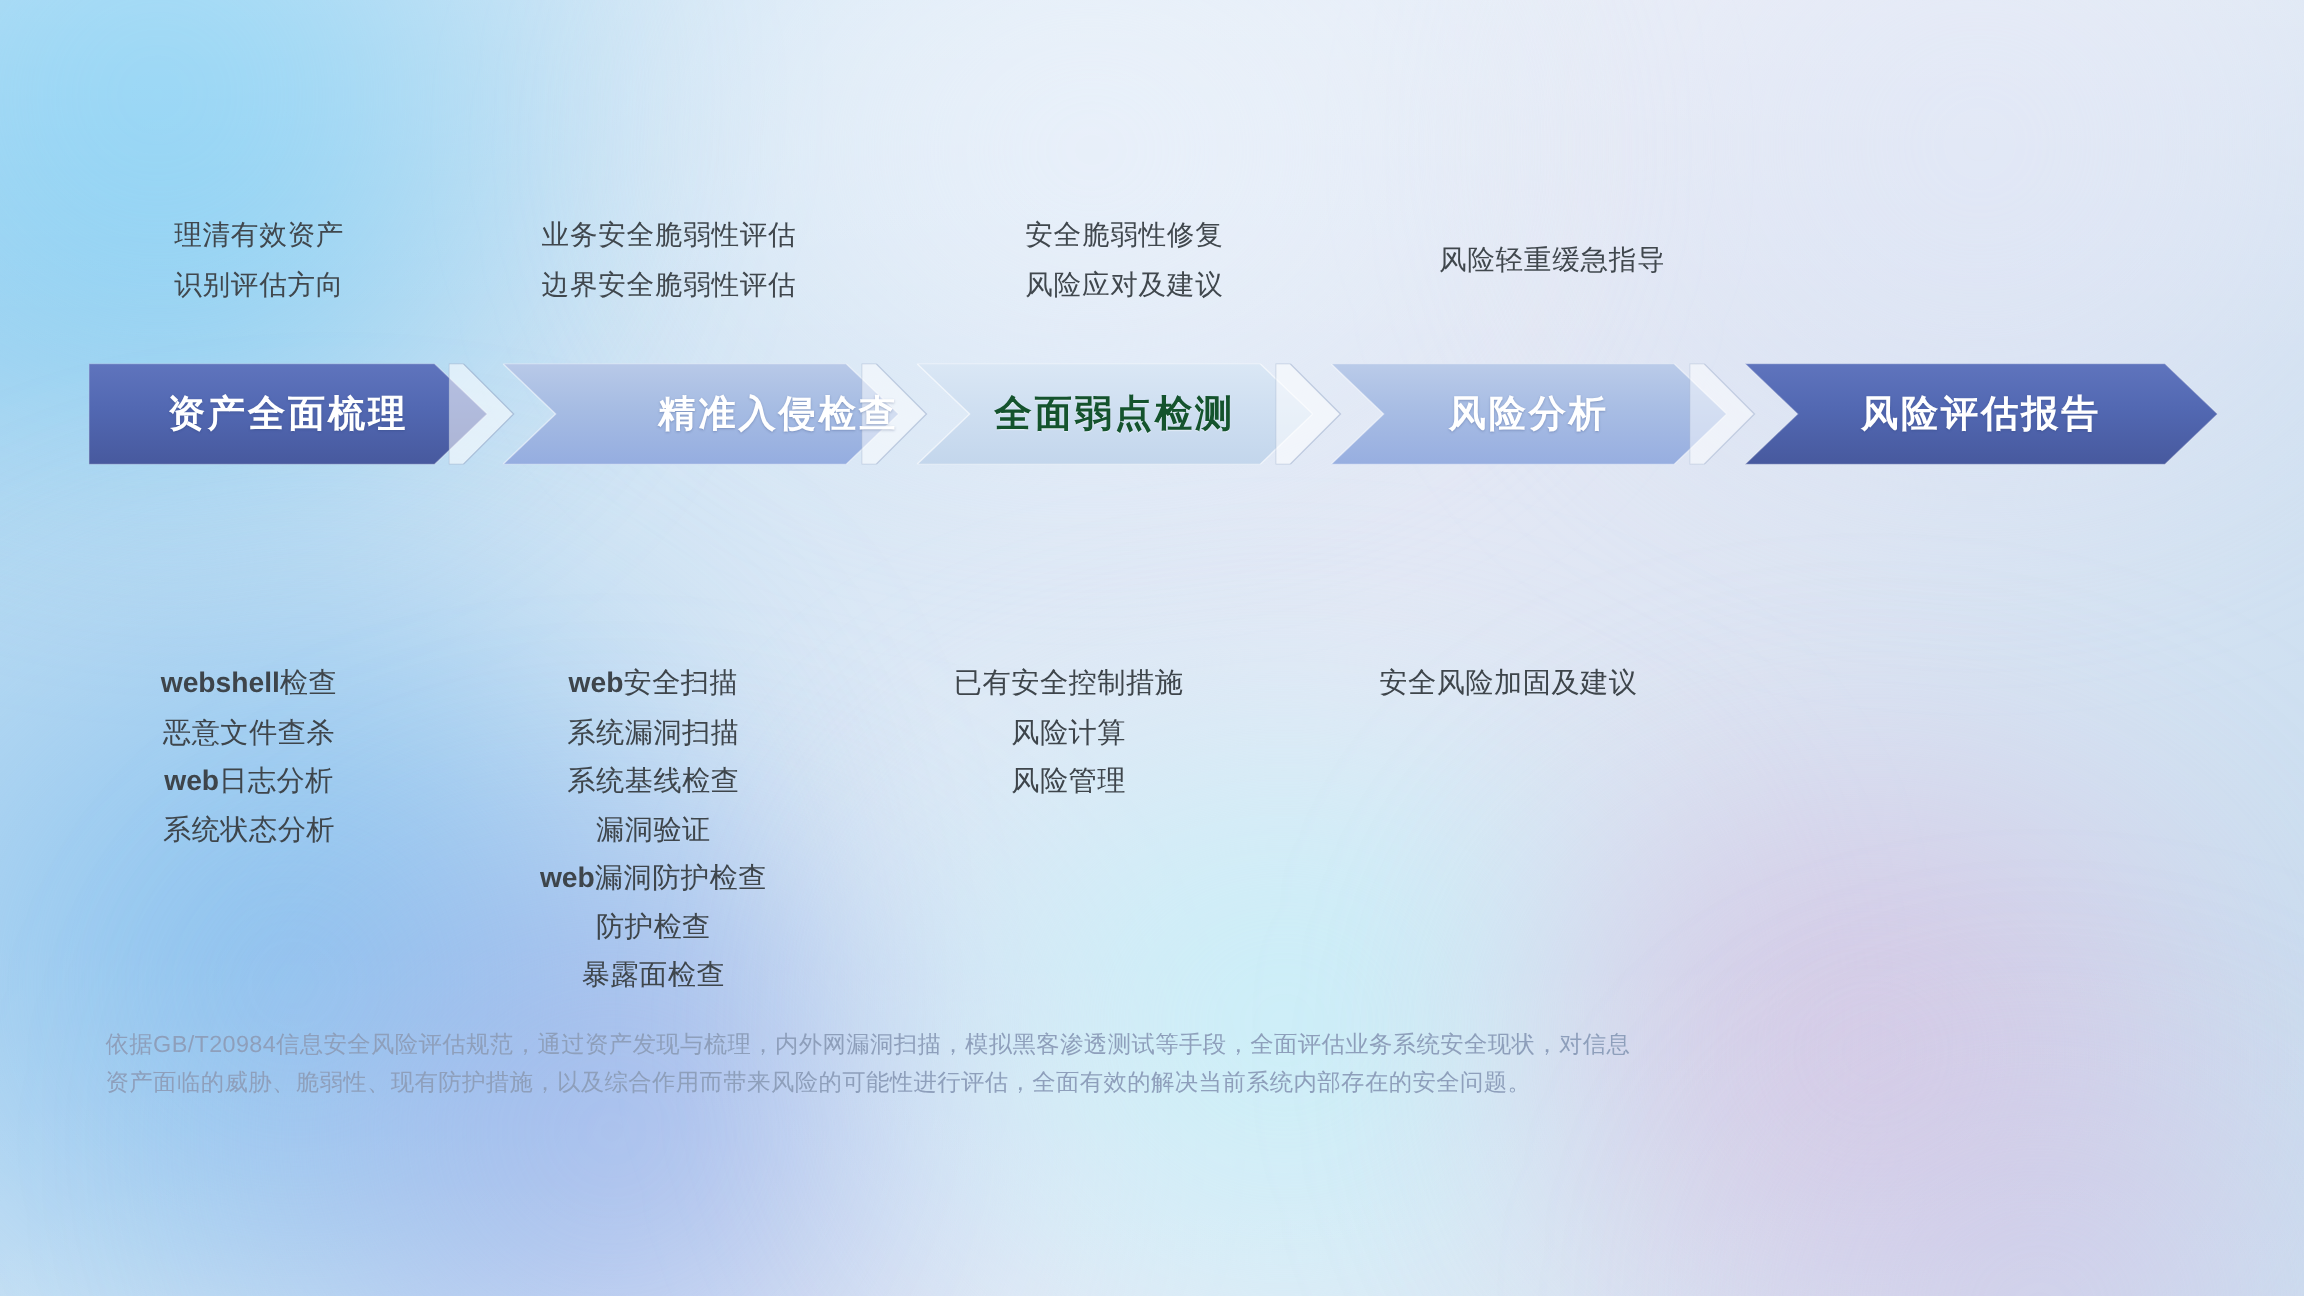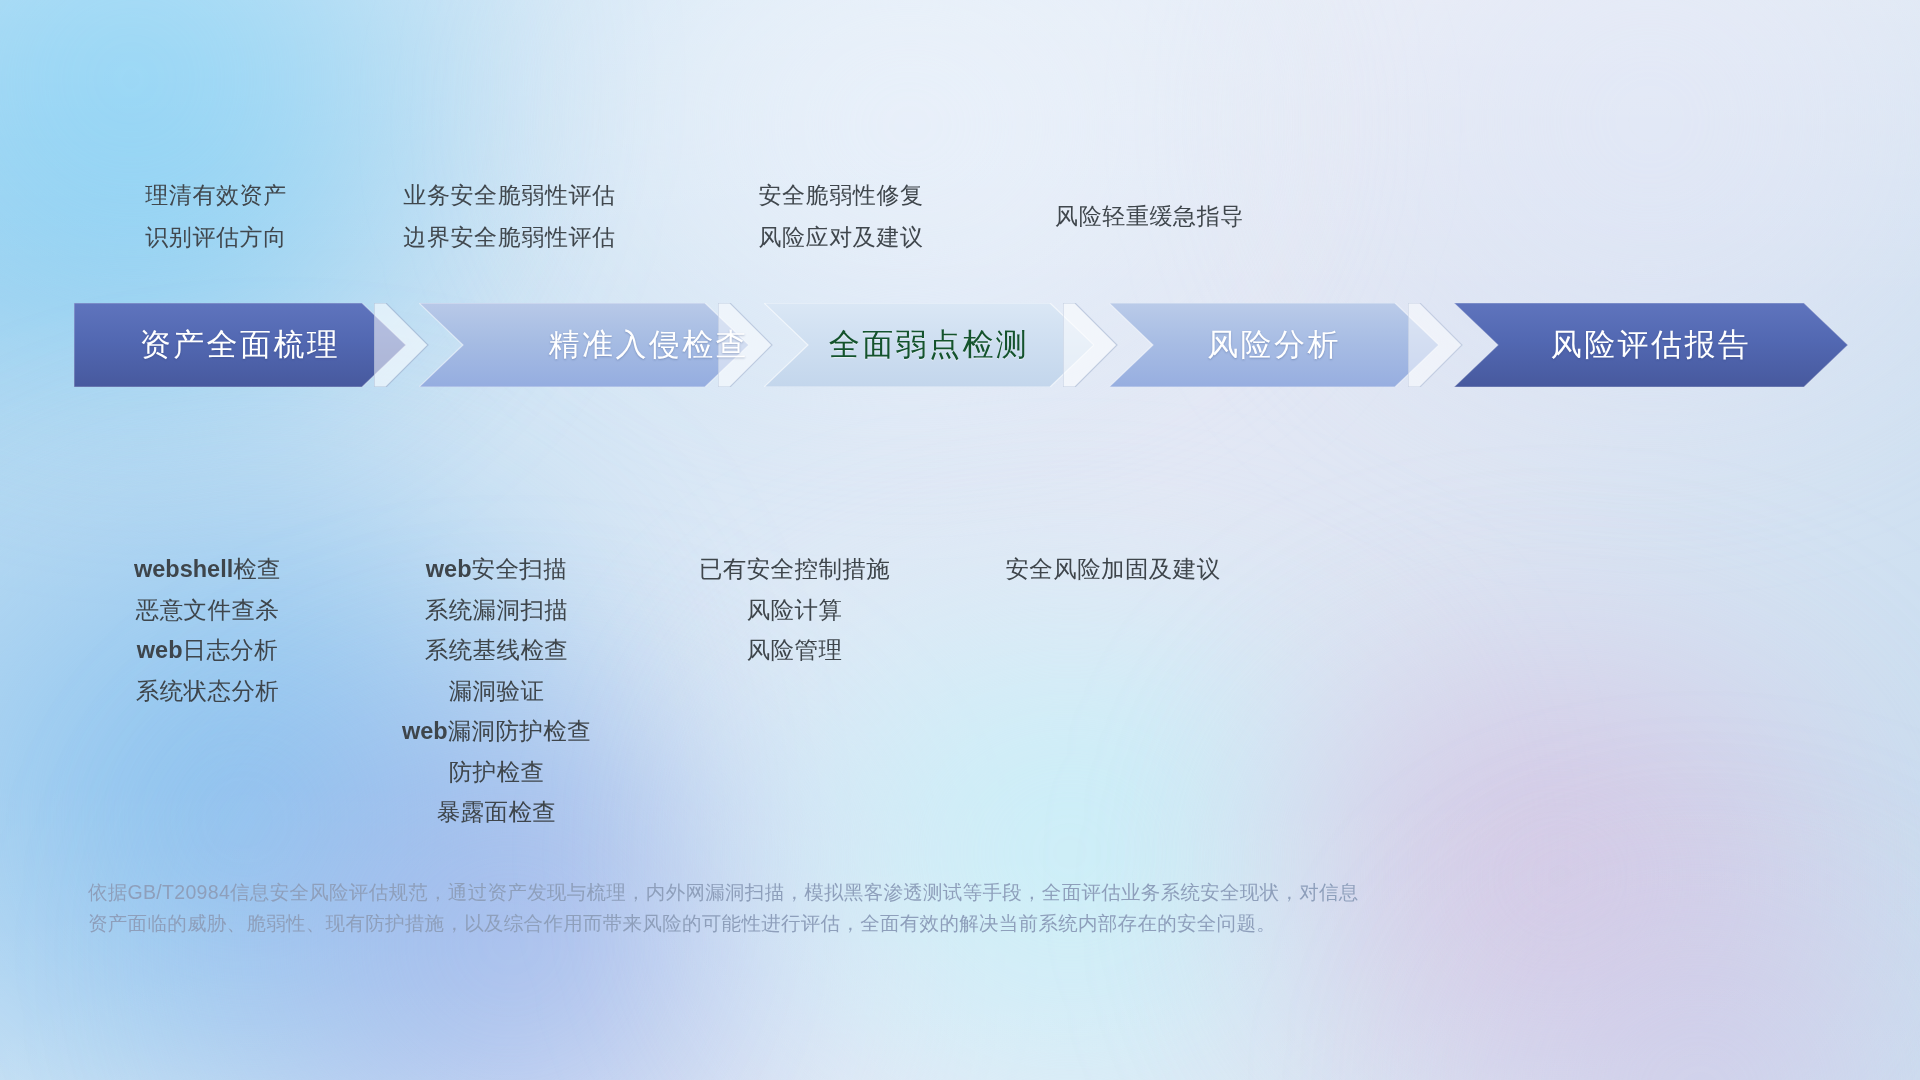"理清有效资产" .cols { gap: none -> 48px }
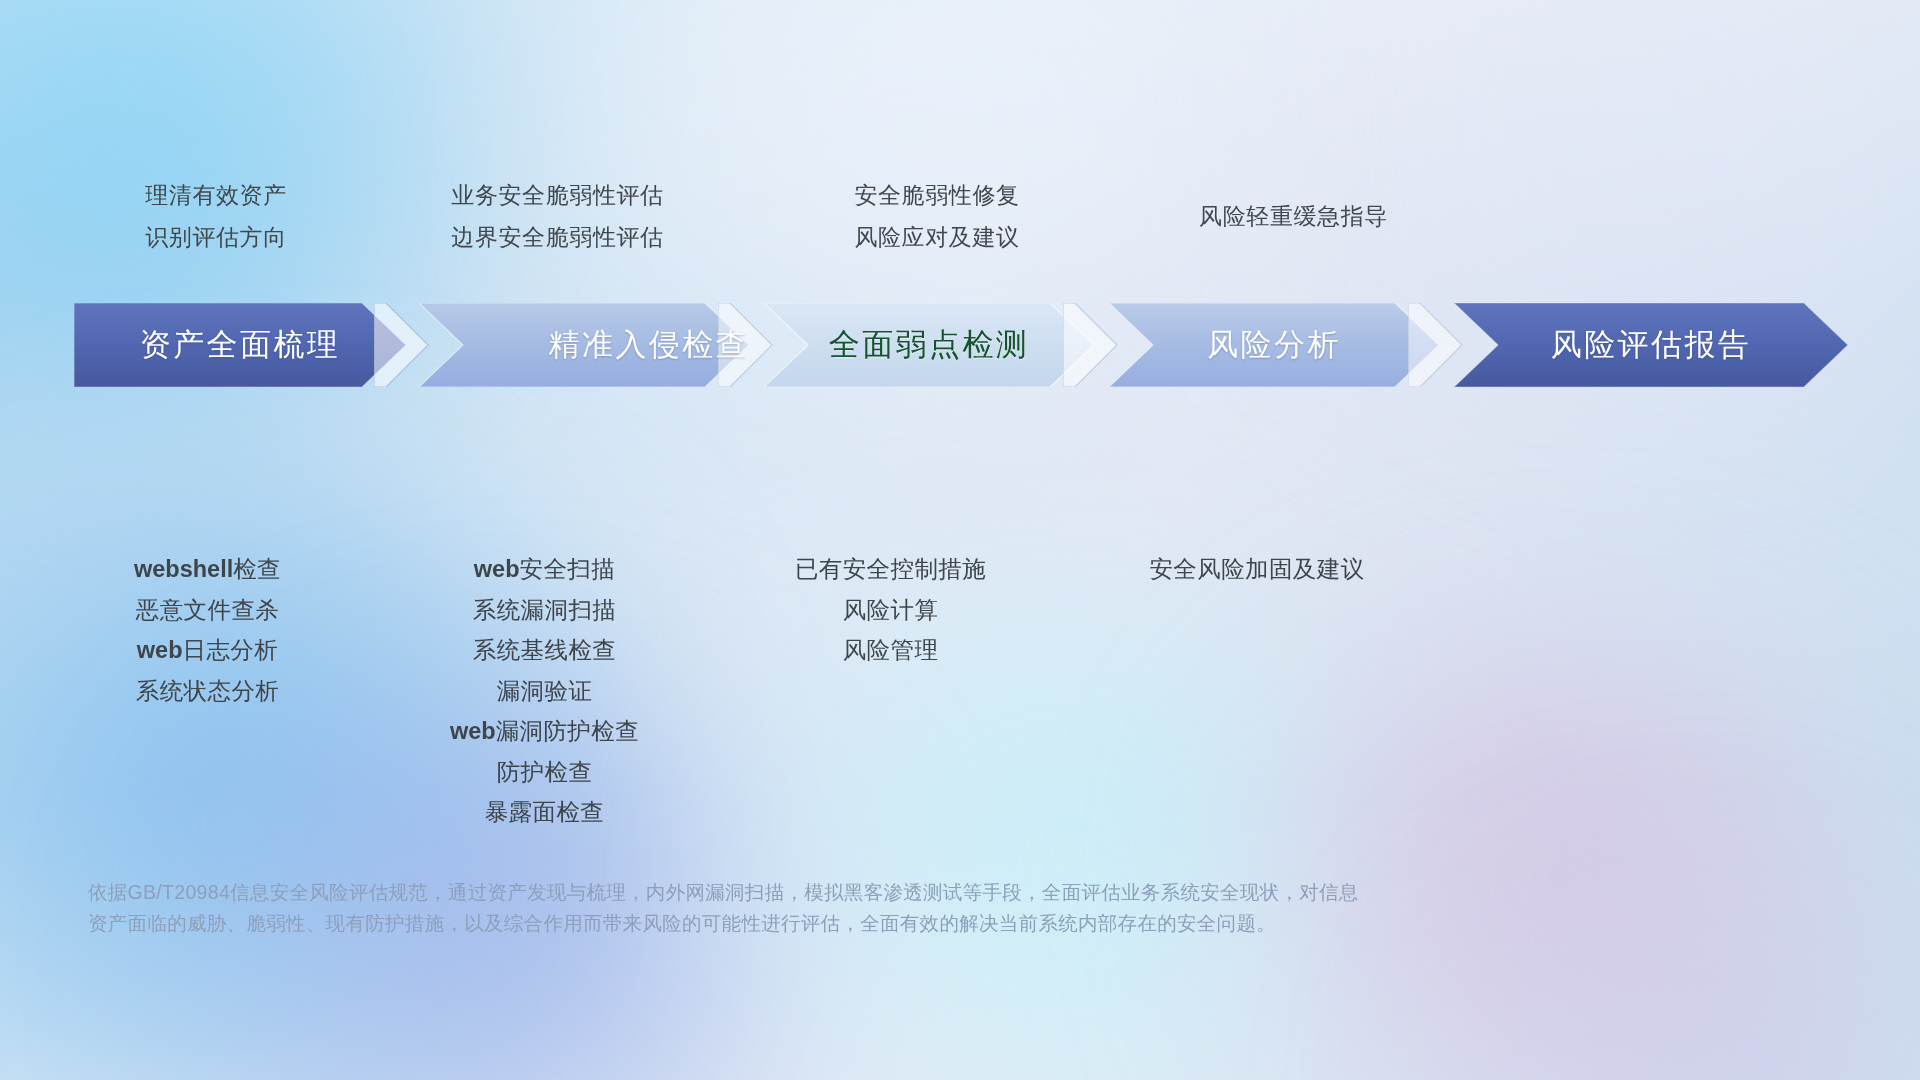"资产全面梳理" .chev .label { font-weight: normal -> bold }
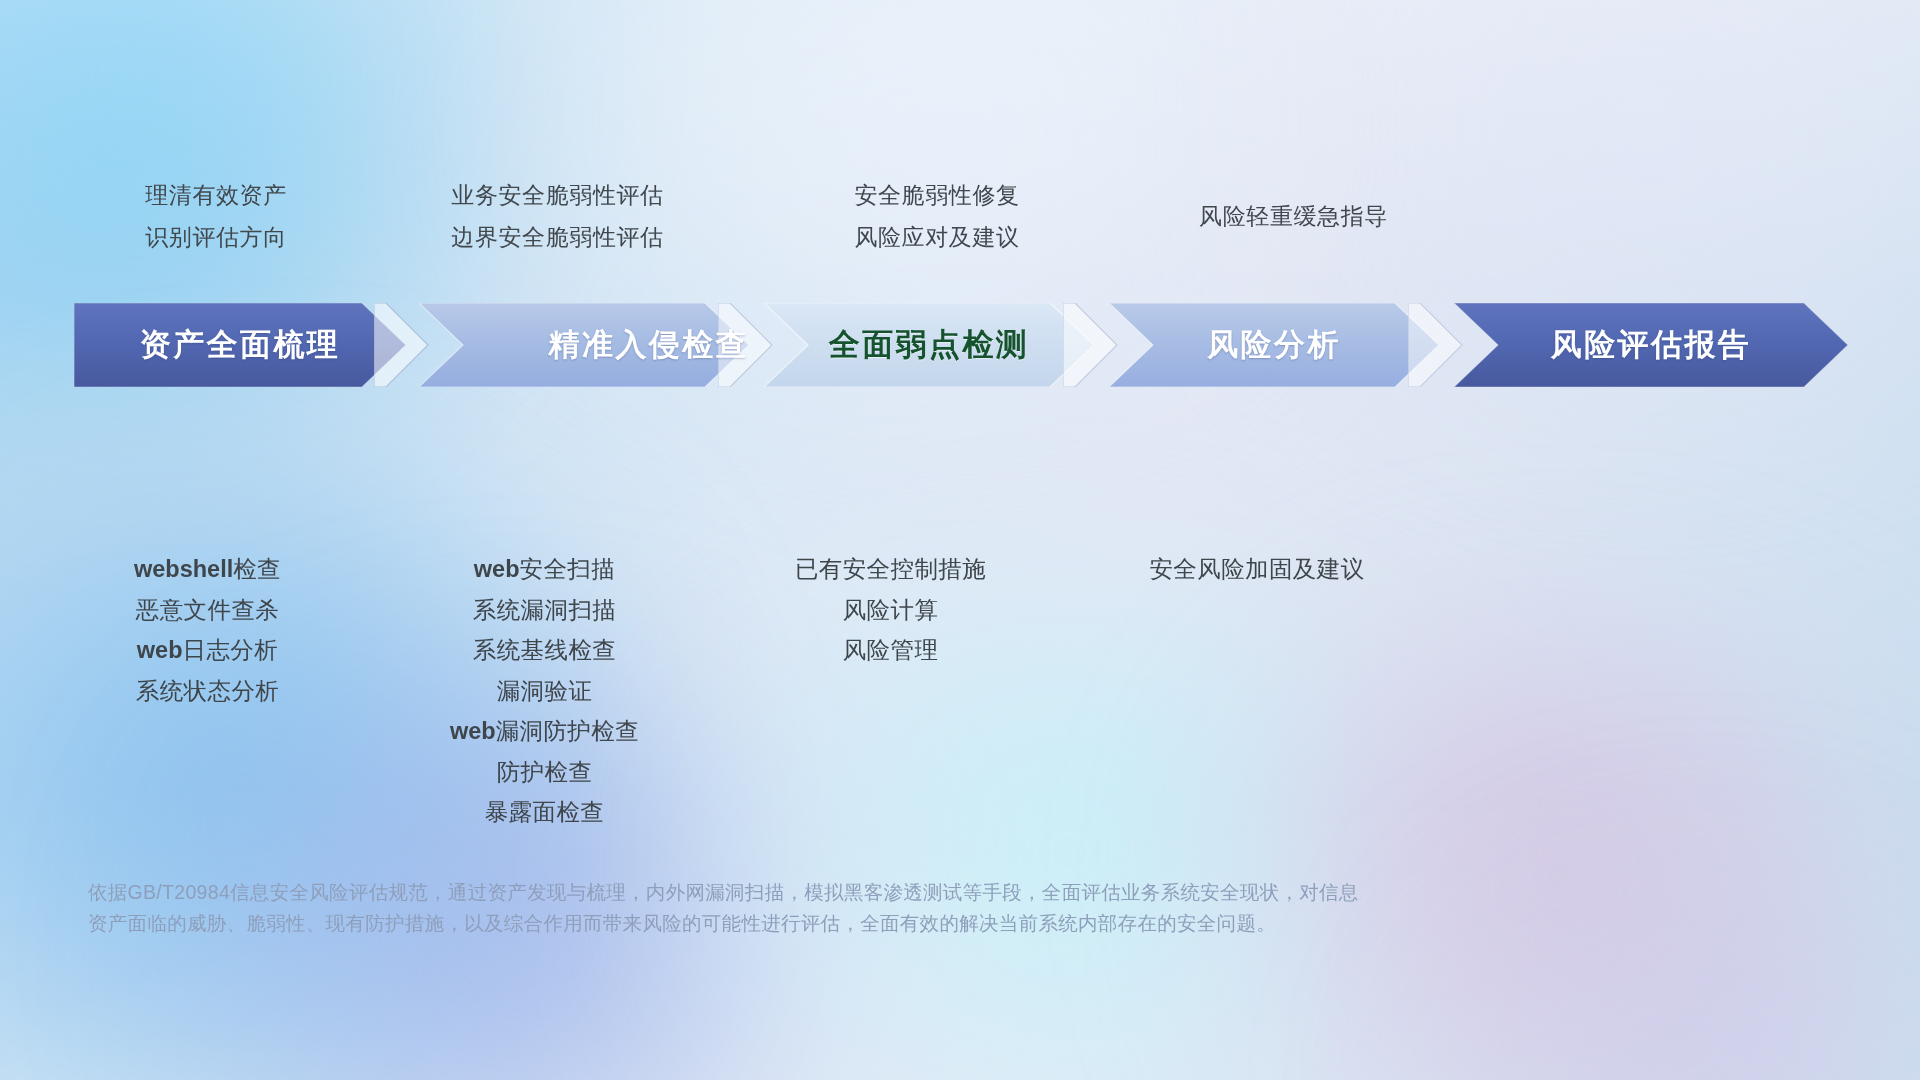"依据GB/T20984信息安全风险评估规范，通过资产发现与梳理，内外网漏洞扫描，" #footer { top: 877px -> 856px }
